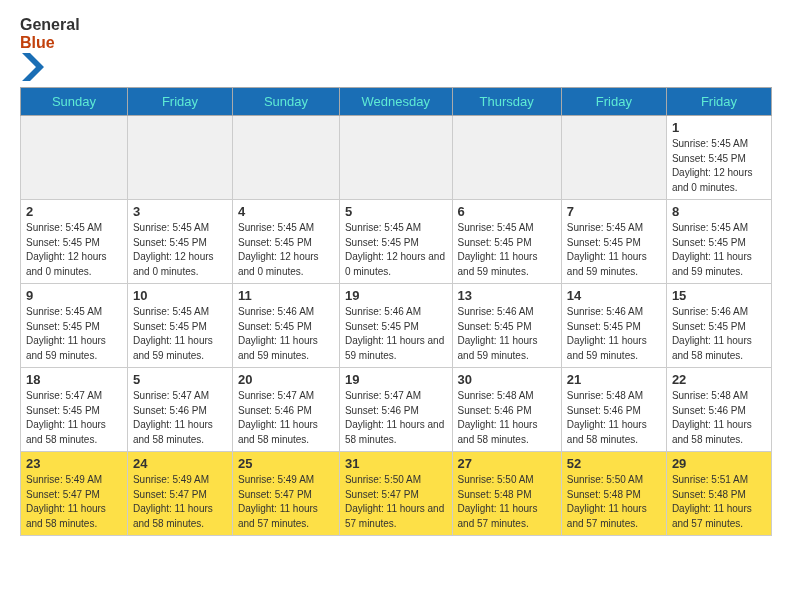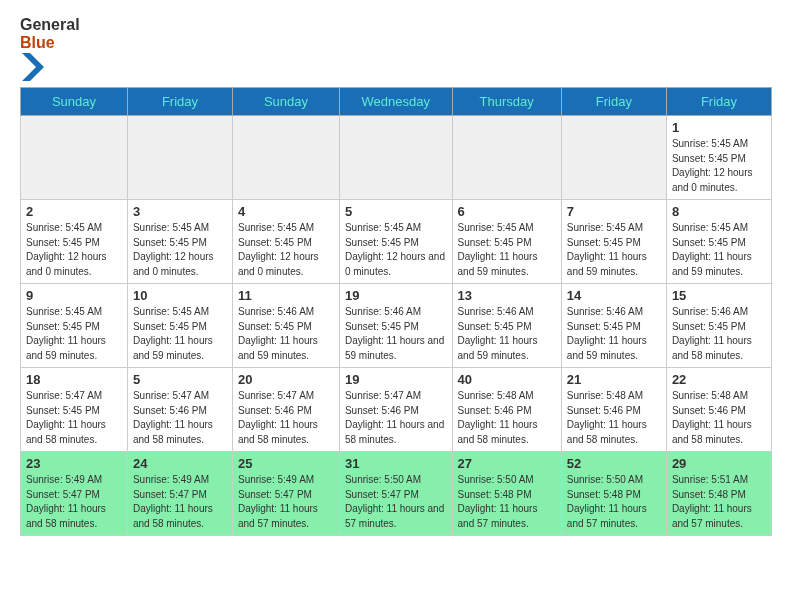"40" div.day-number { text: 40 -> 30 }
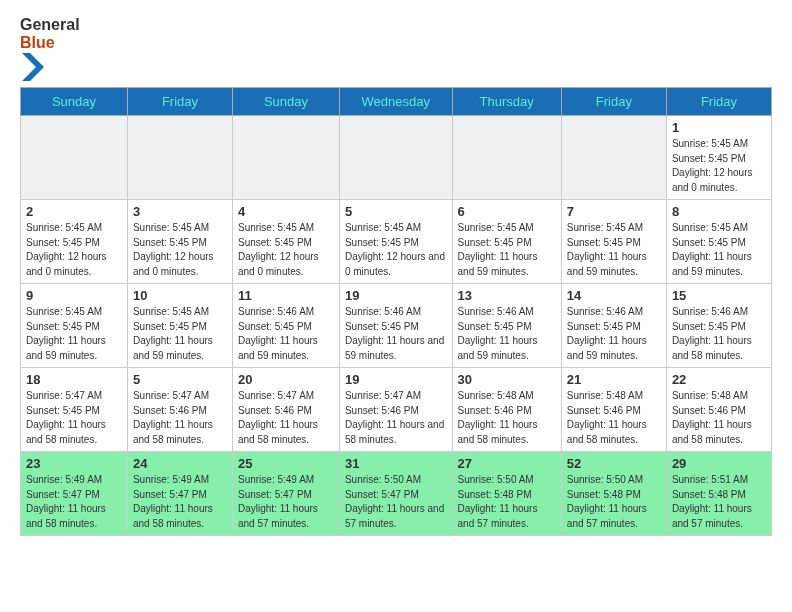"23" .last-row td.has-data { background: #86efac -> #fde047 }
